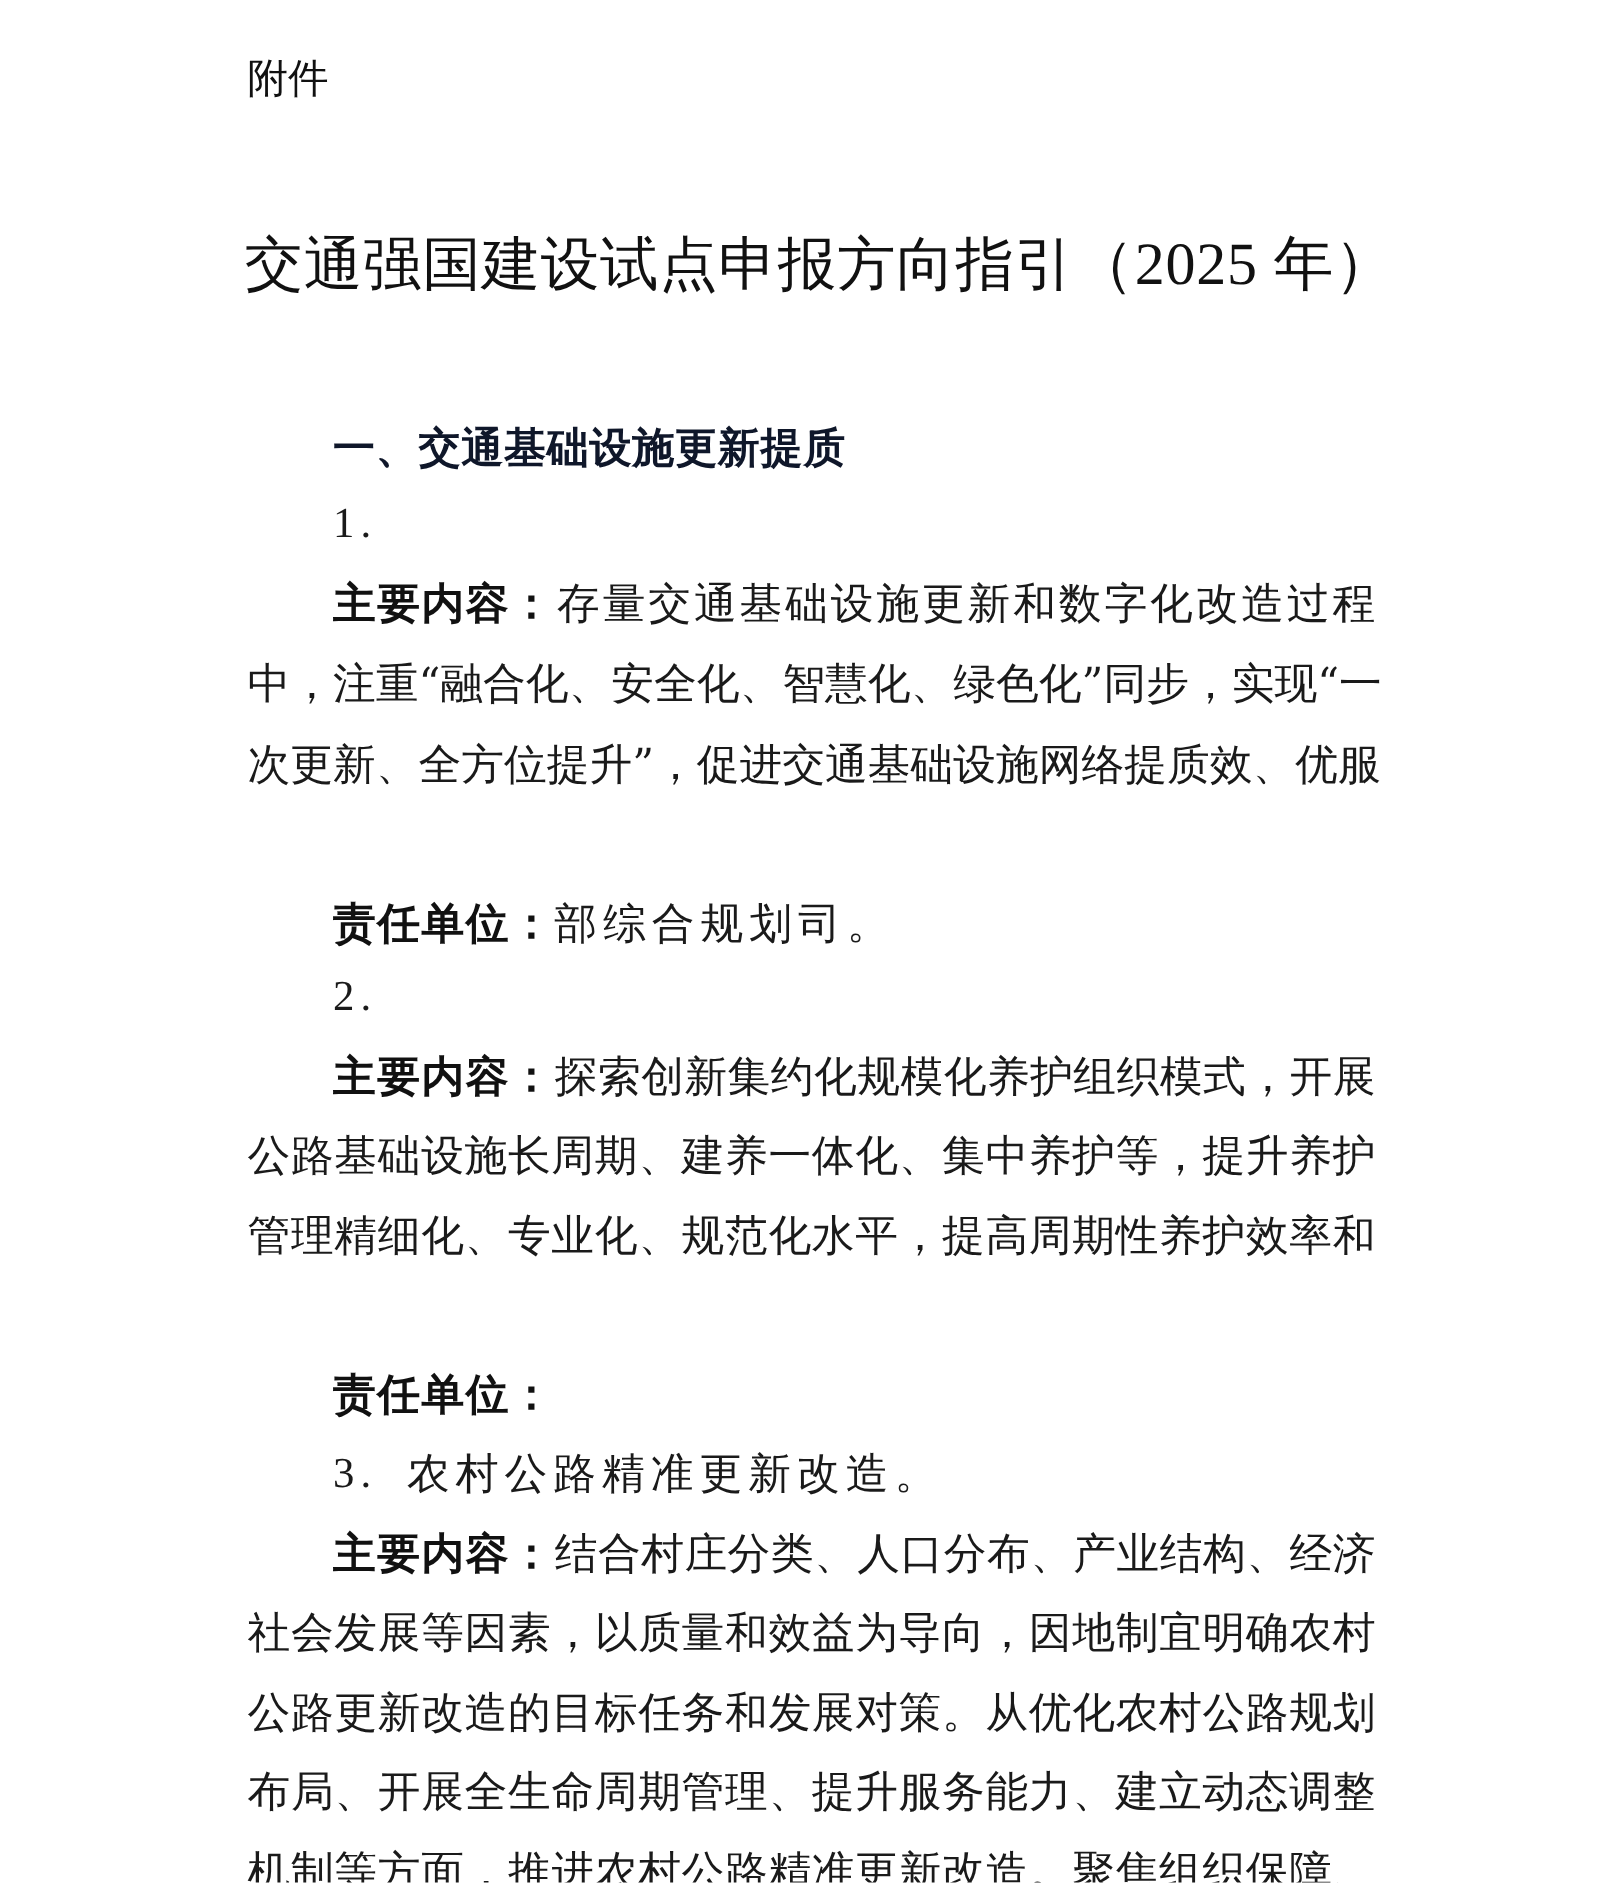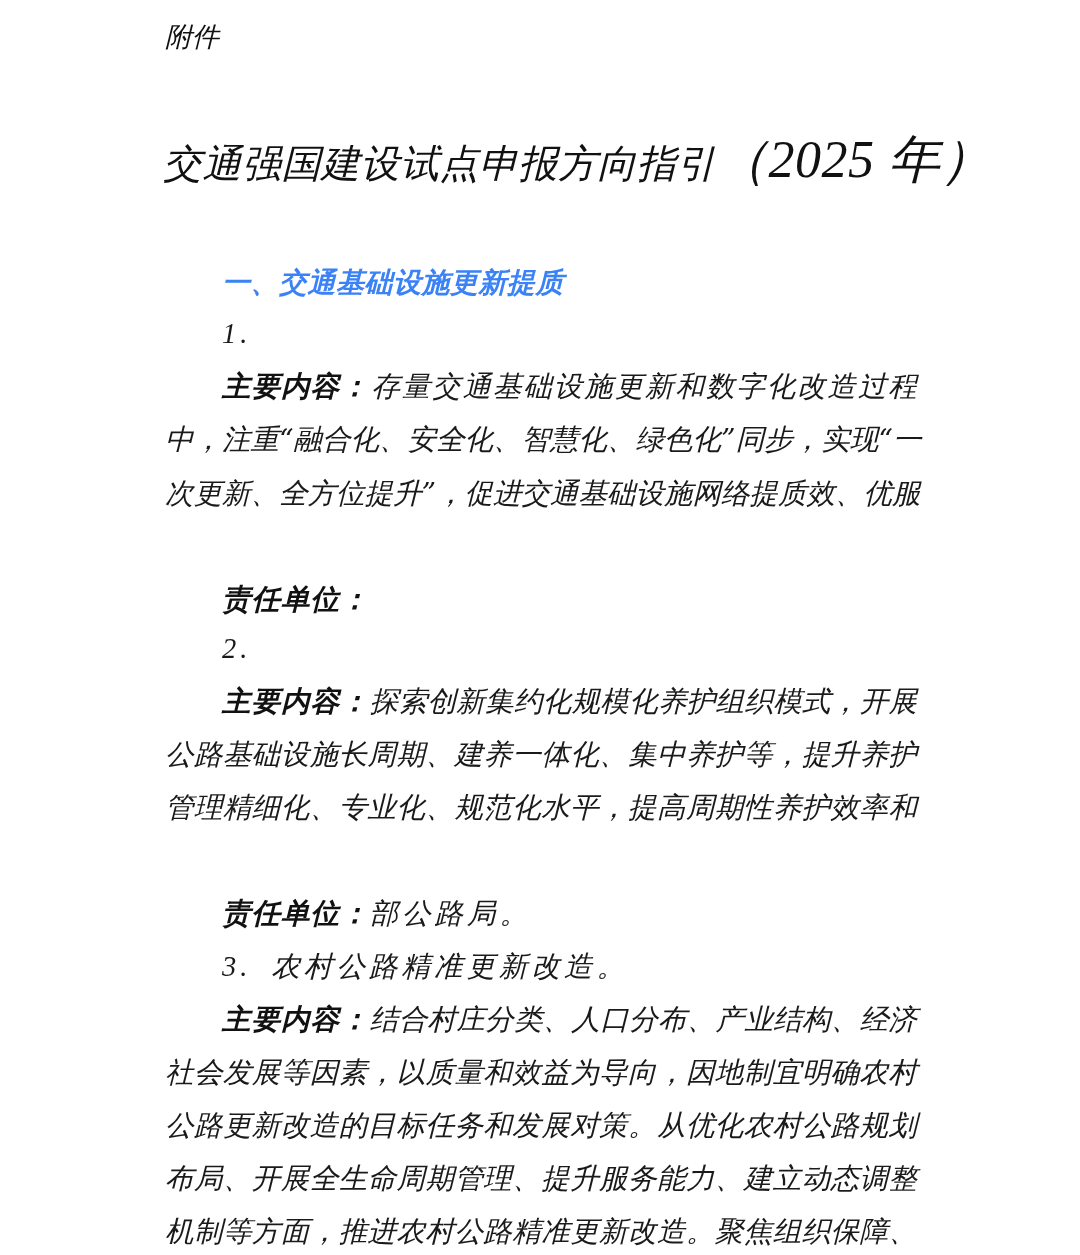"附件" .page { font-style: italic -> none; top: 0 -> 16px }
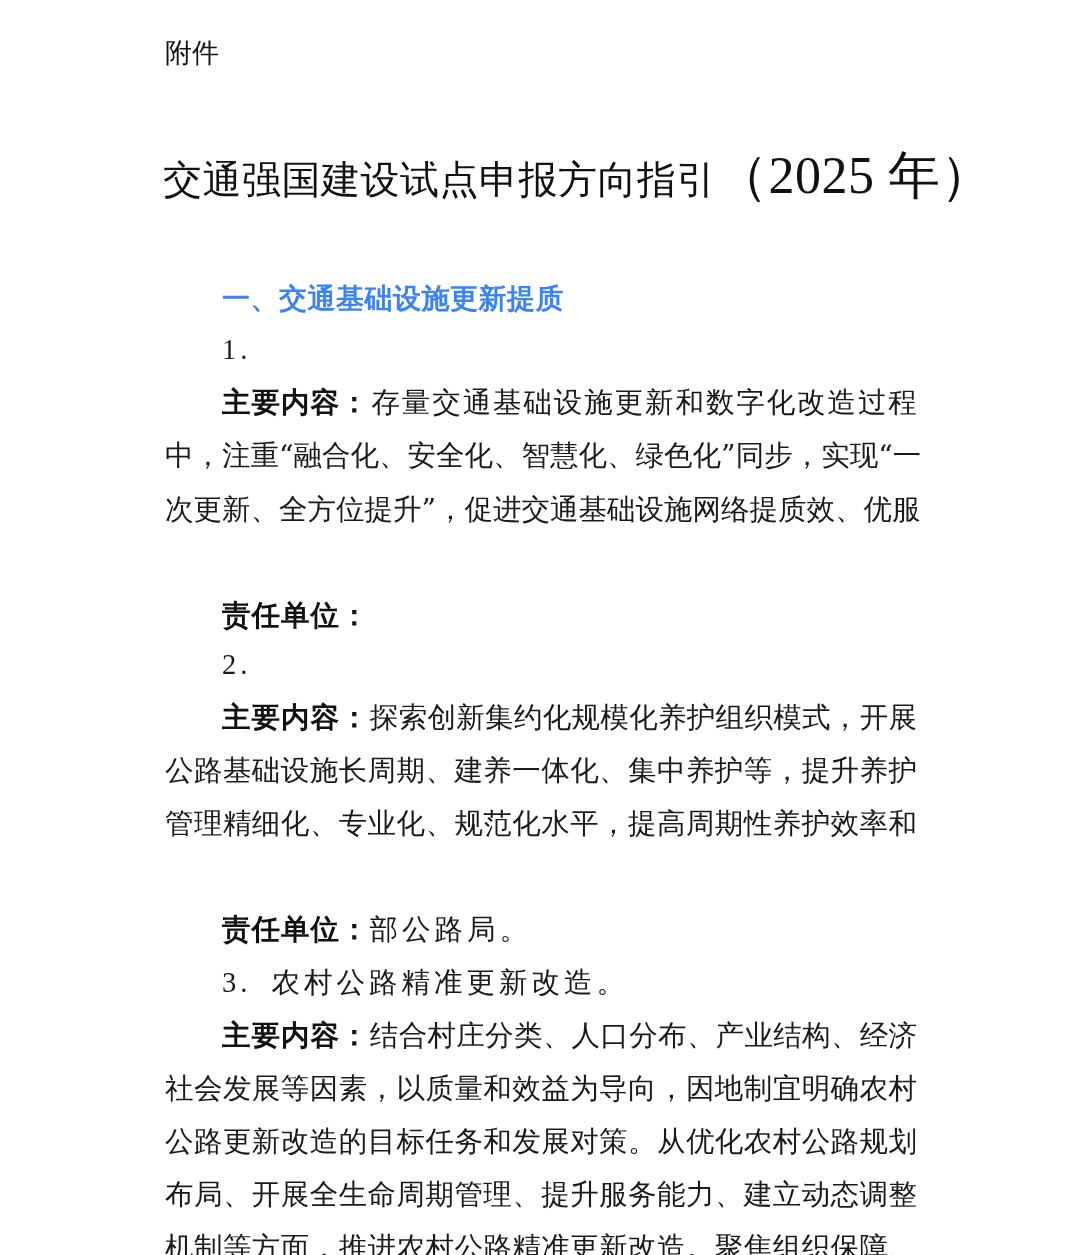"（2025 年）" .title .yr { font-size: 52px -> 40px }
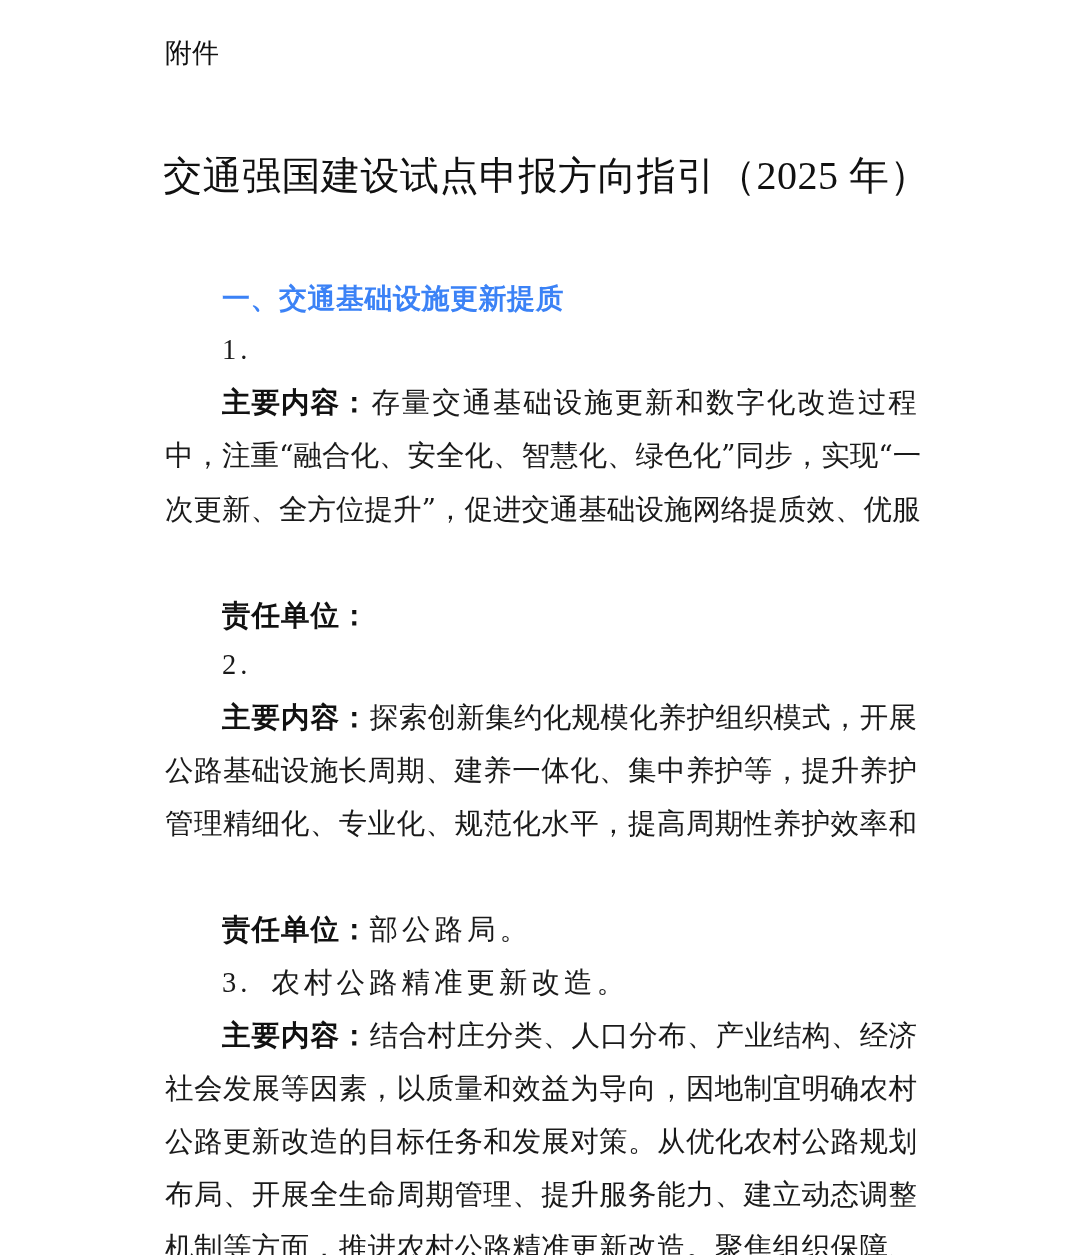"一、交通基础设施更新提质" .heading { color: #3b82f6 -> #0f172a }
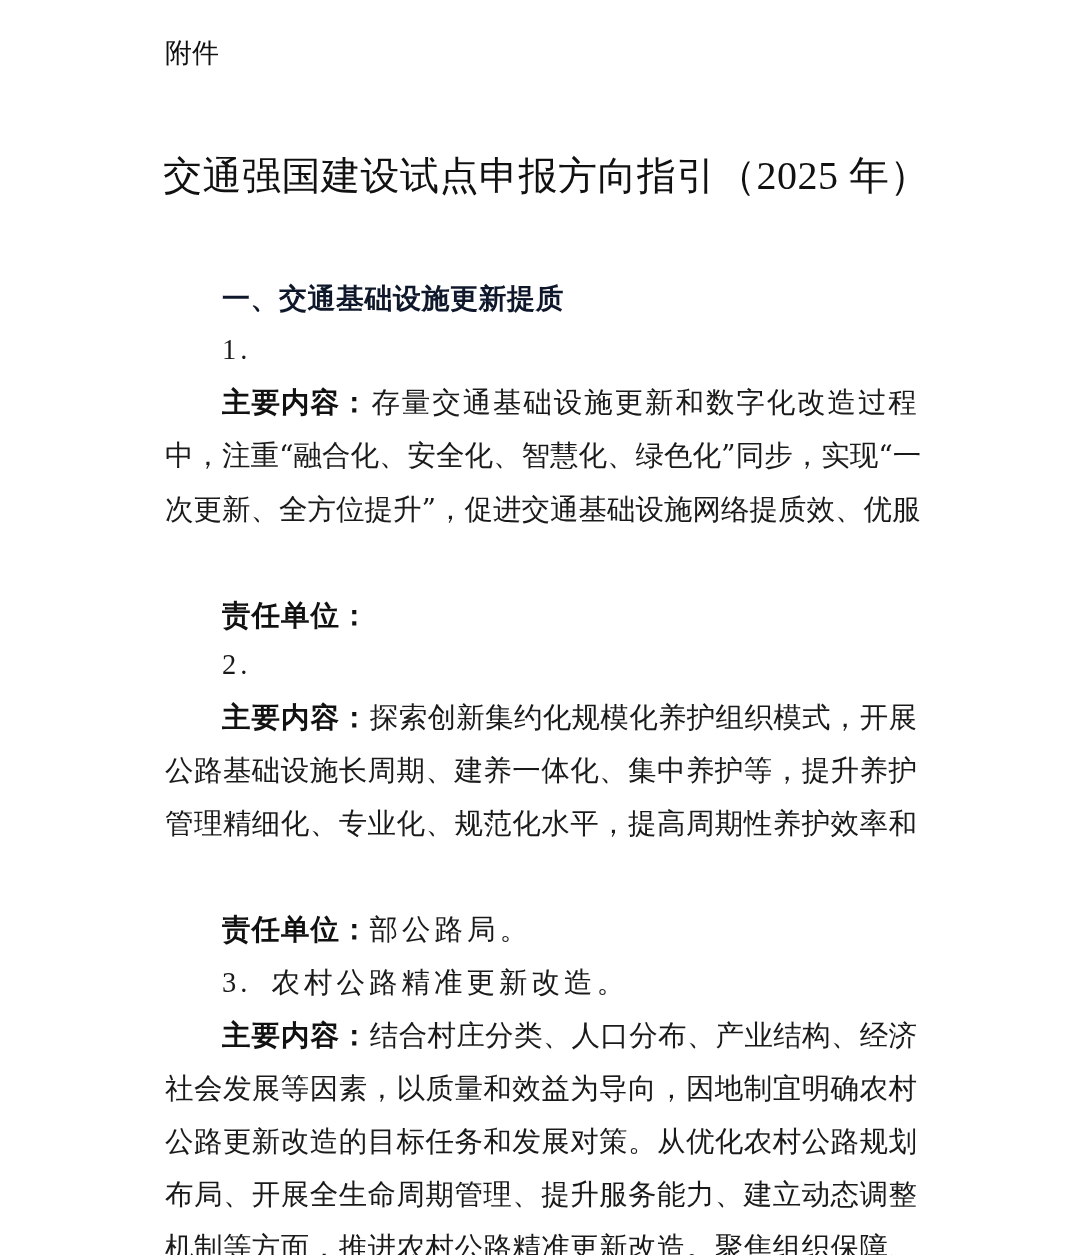"部综合规划司。" span { html: none -> <span>部综合规划司。</span> }
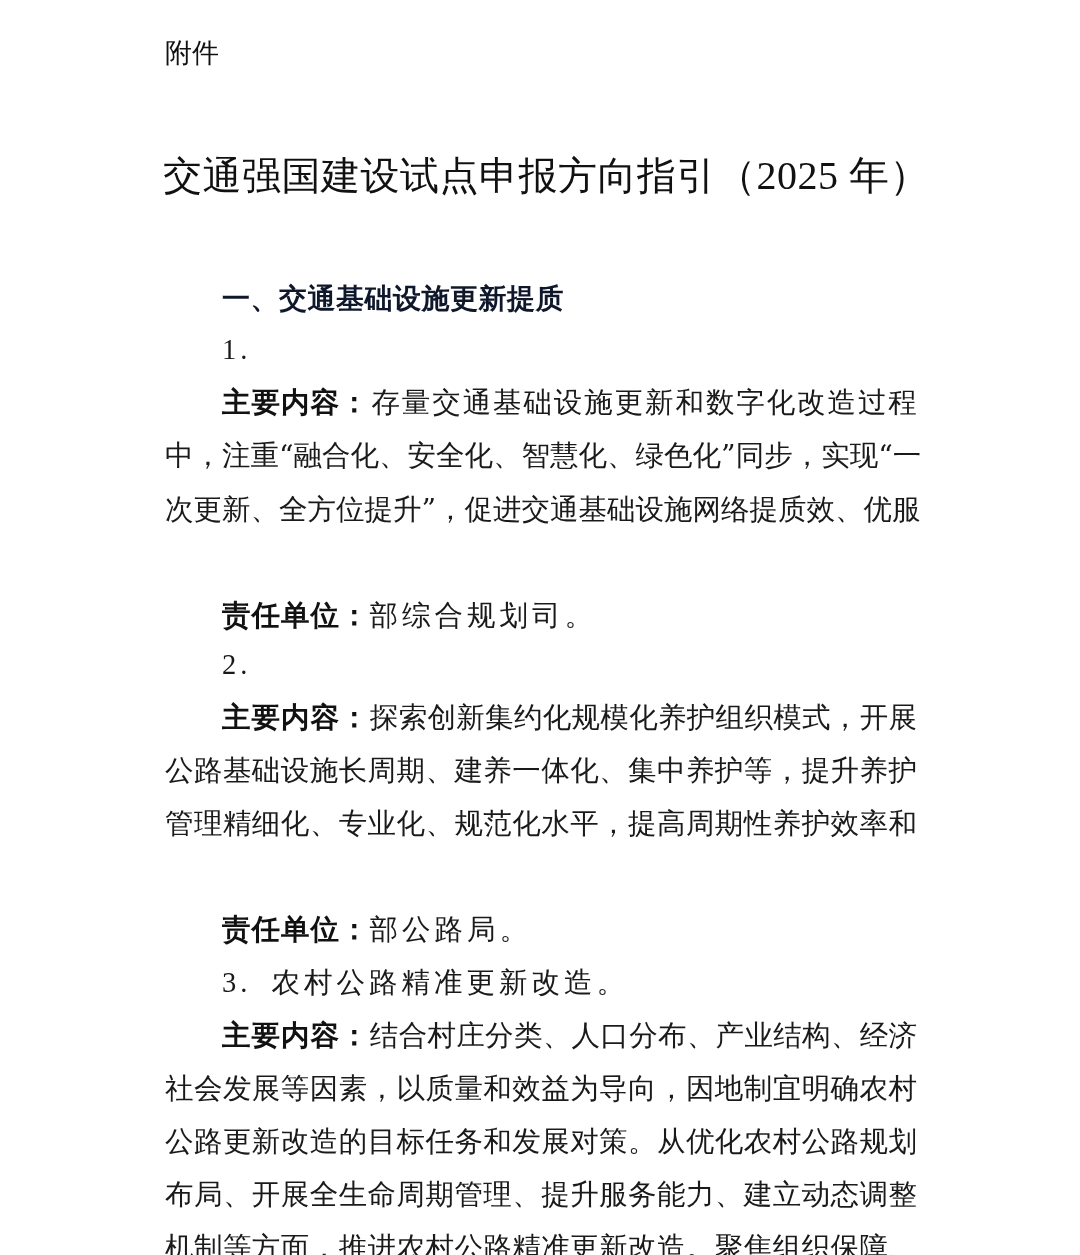"部公路局。" span { html: <span>部公路局。</span> -> none }
